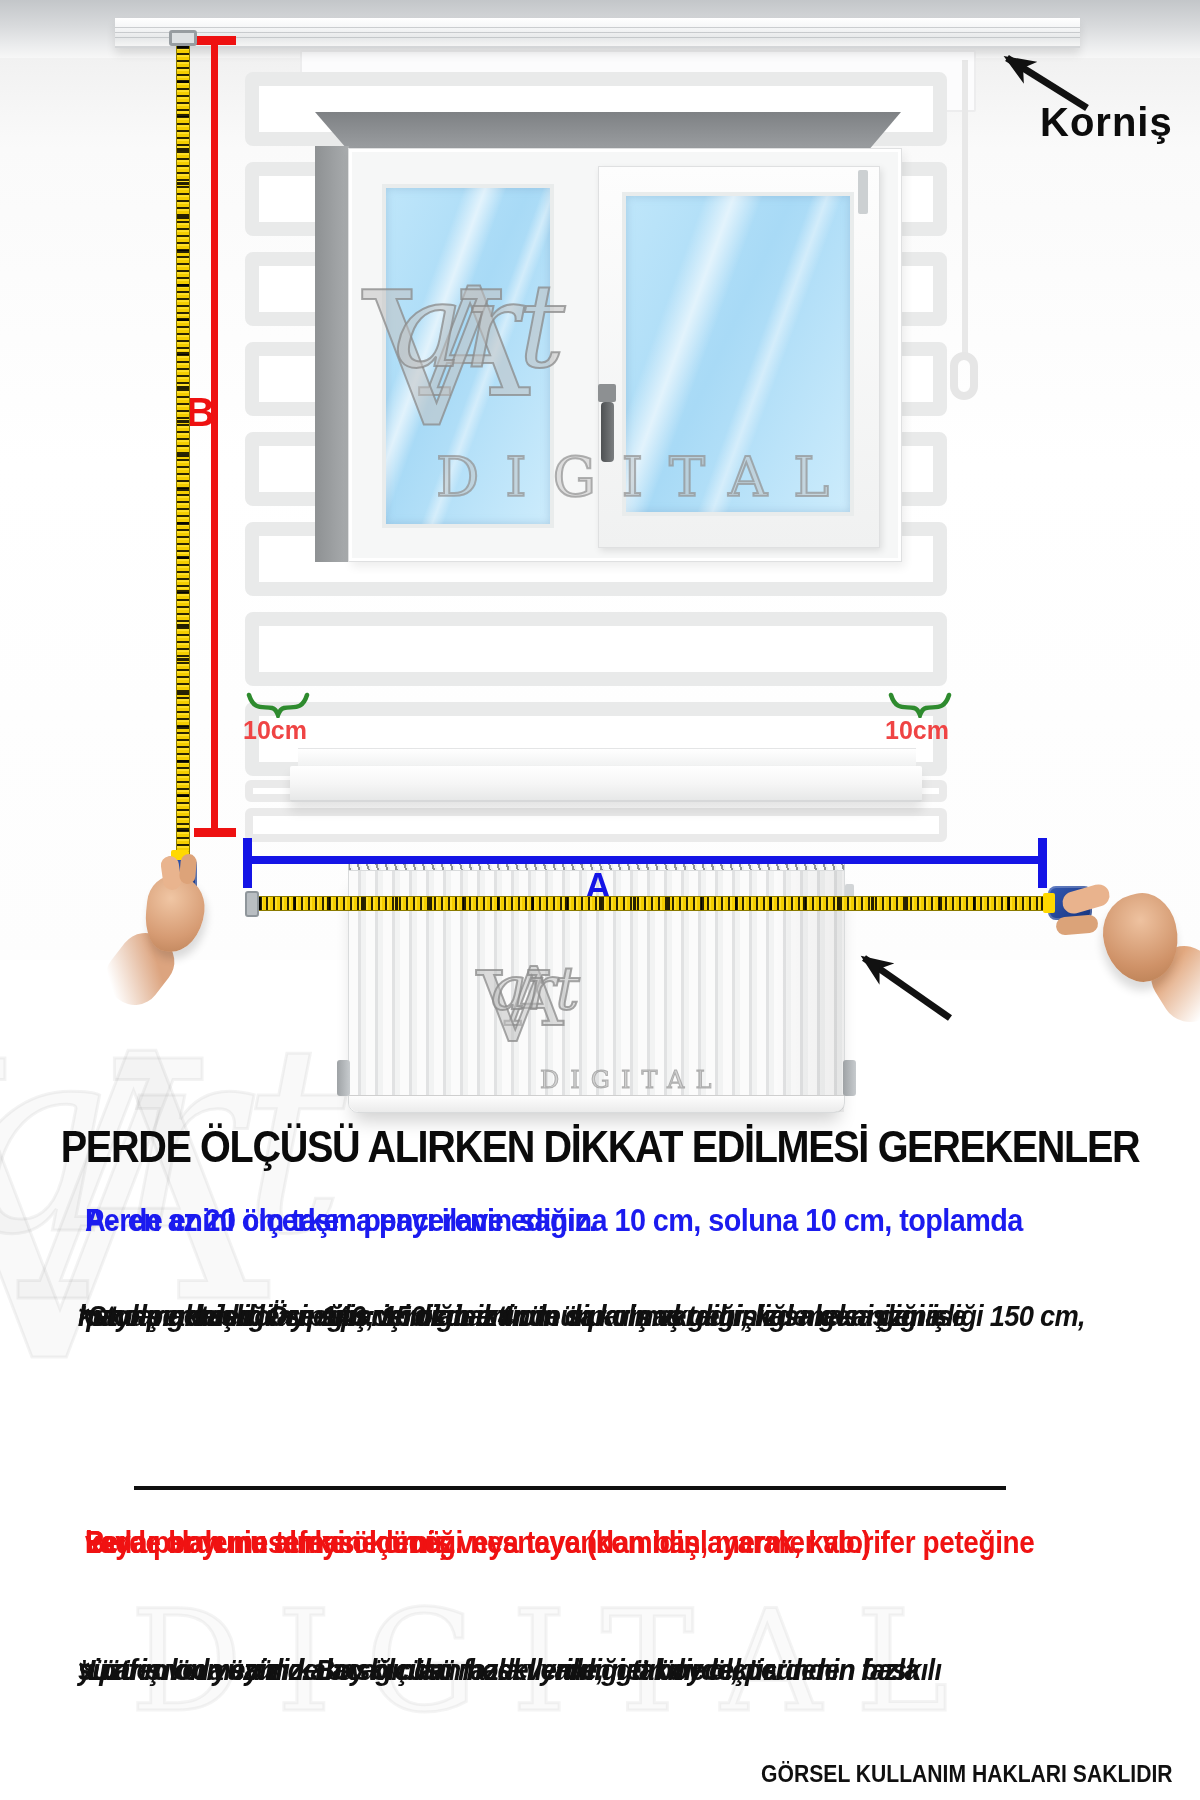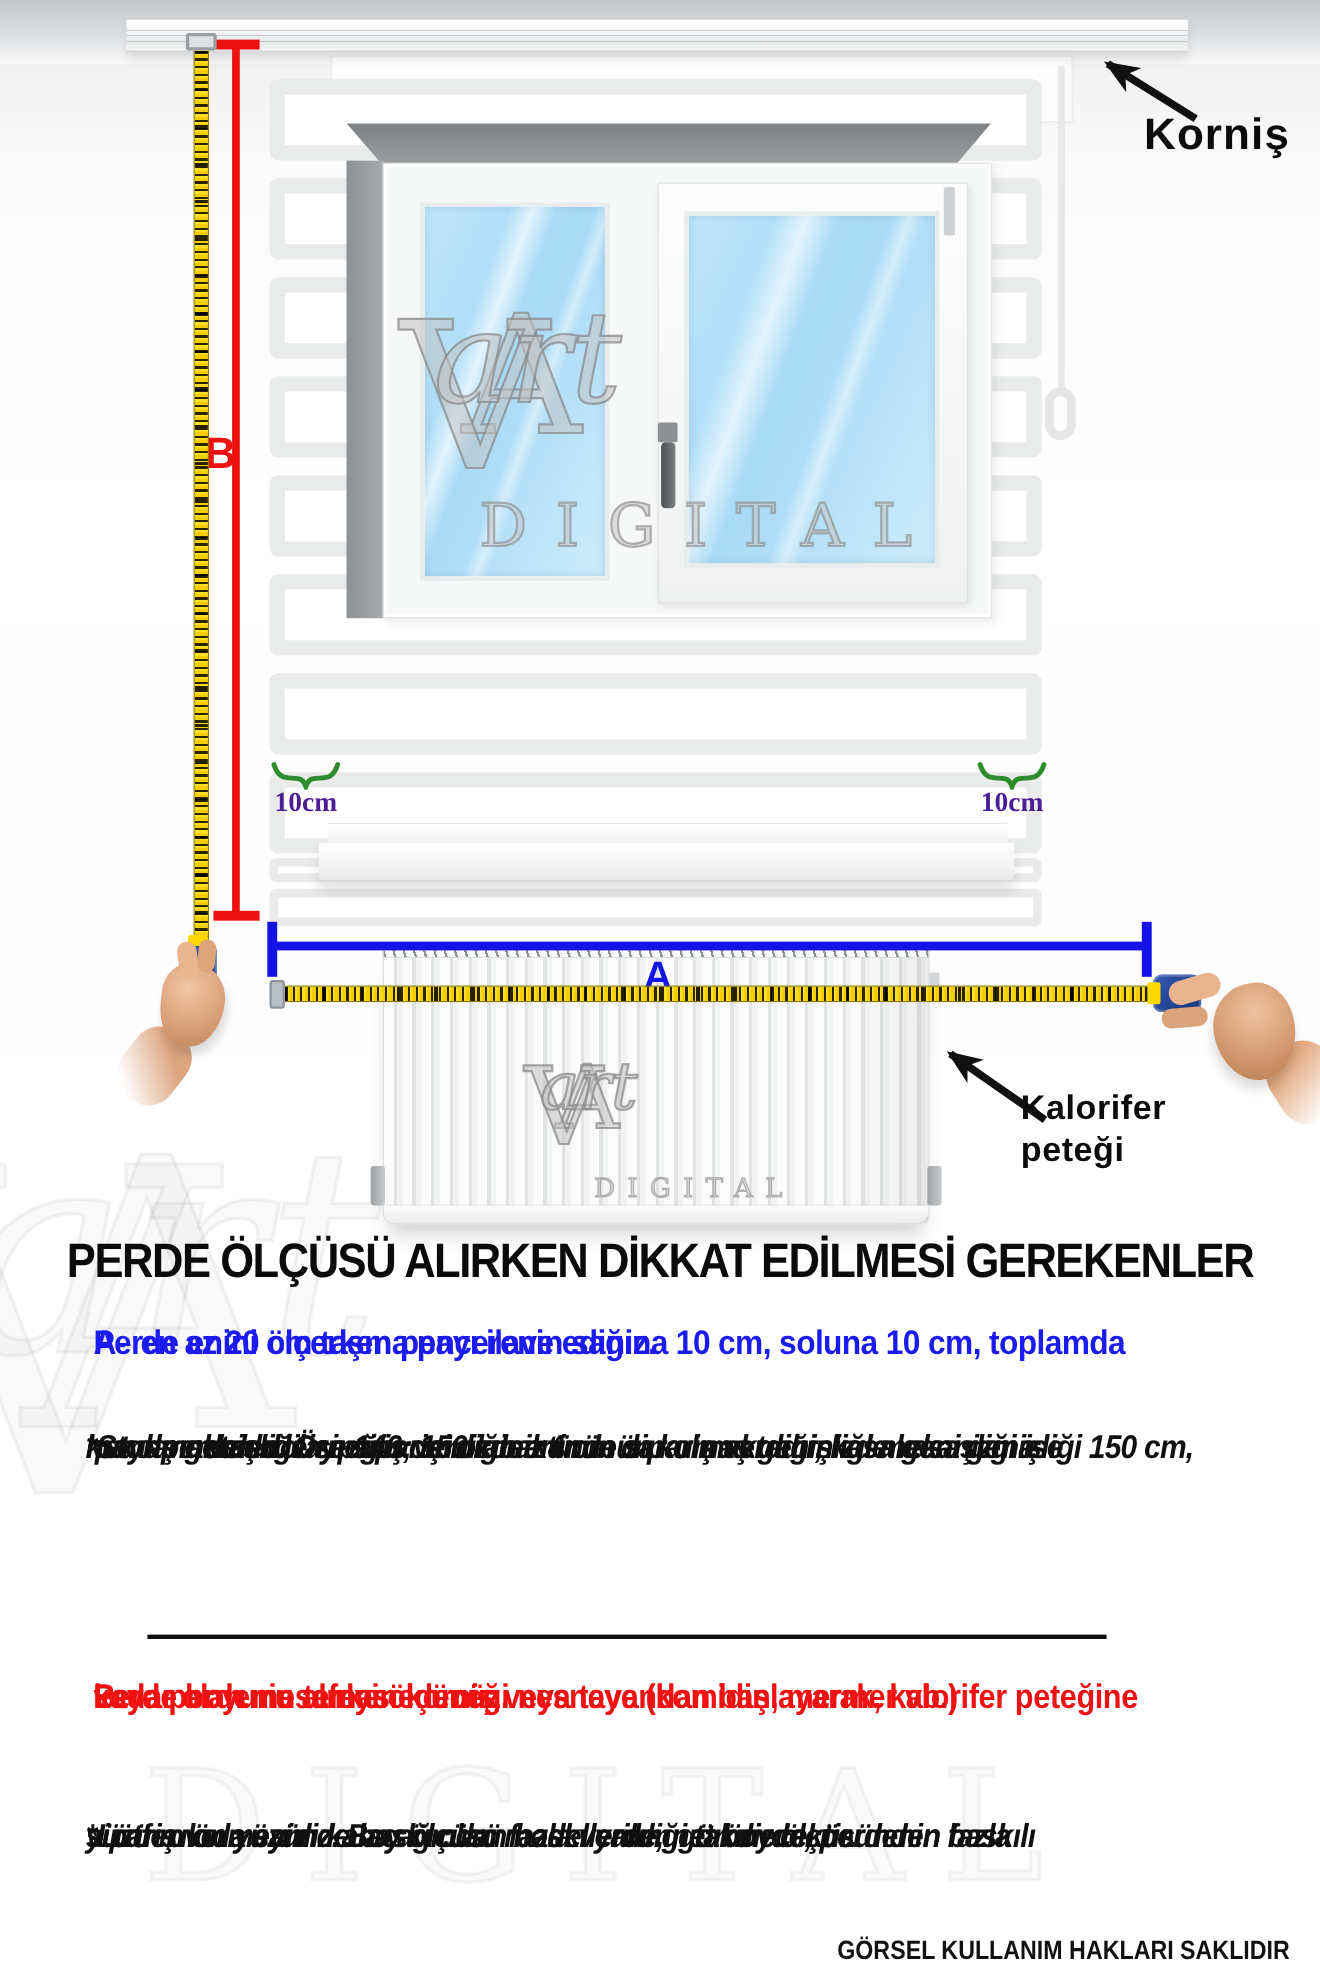"10cm" .margin-label { color: #4c1d95 -> #ef4444; font-family: Liberation Serif, serif -> Liberation Sans, sans-serif; text-align: center -> none }
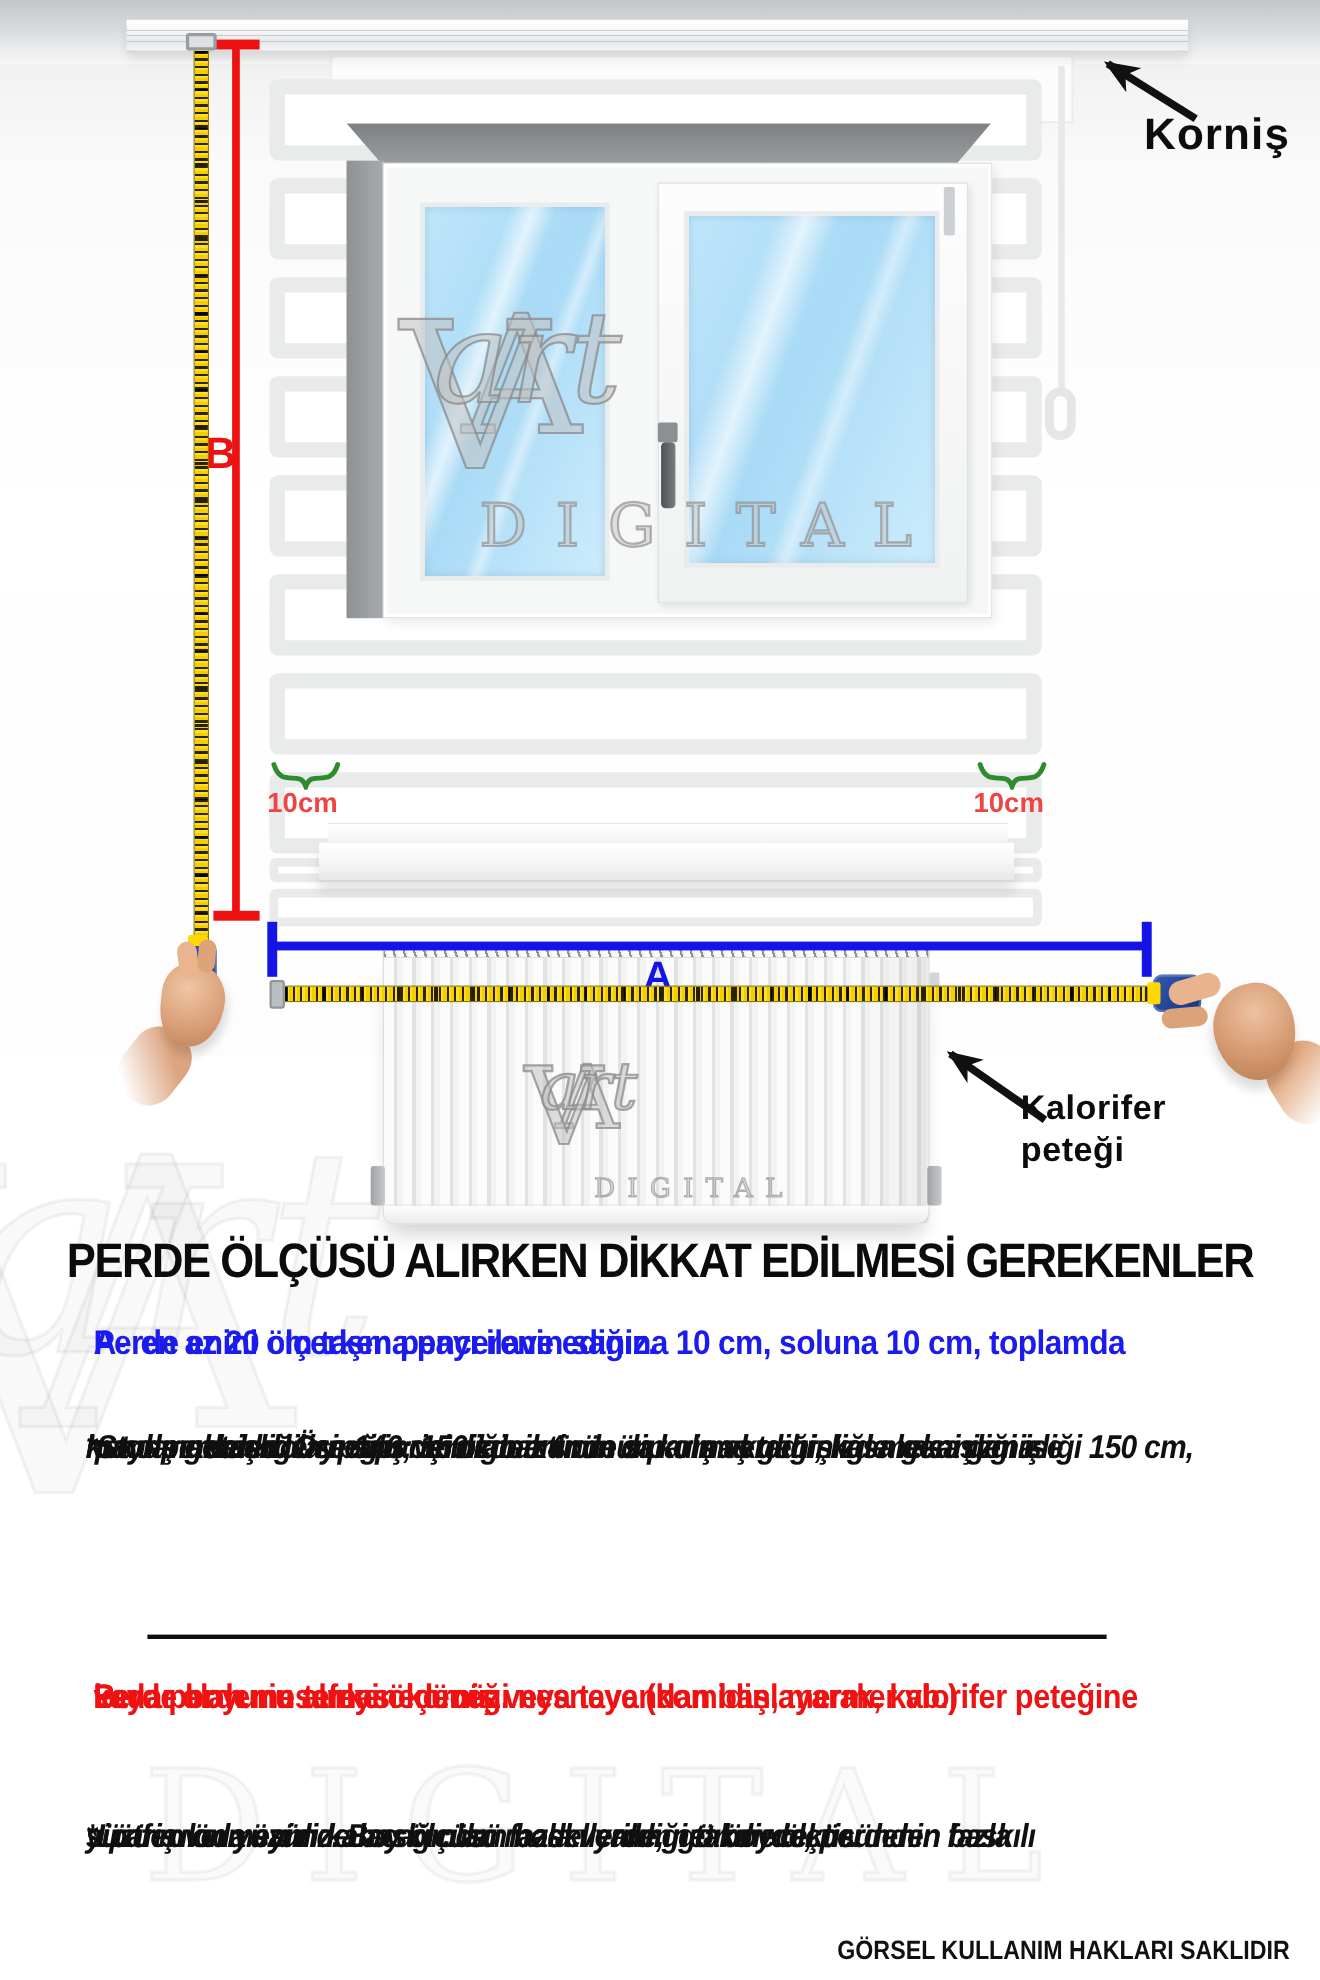"Kalorifer" div.label-kalorifer { html: <div> <div>Kalorifer</div> <div>peteği</div> </div> -> none }
